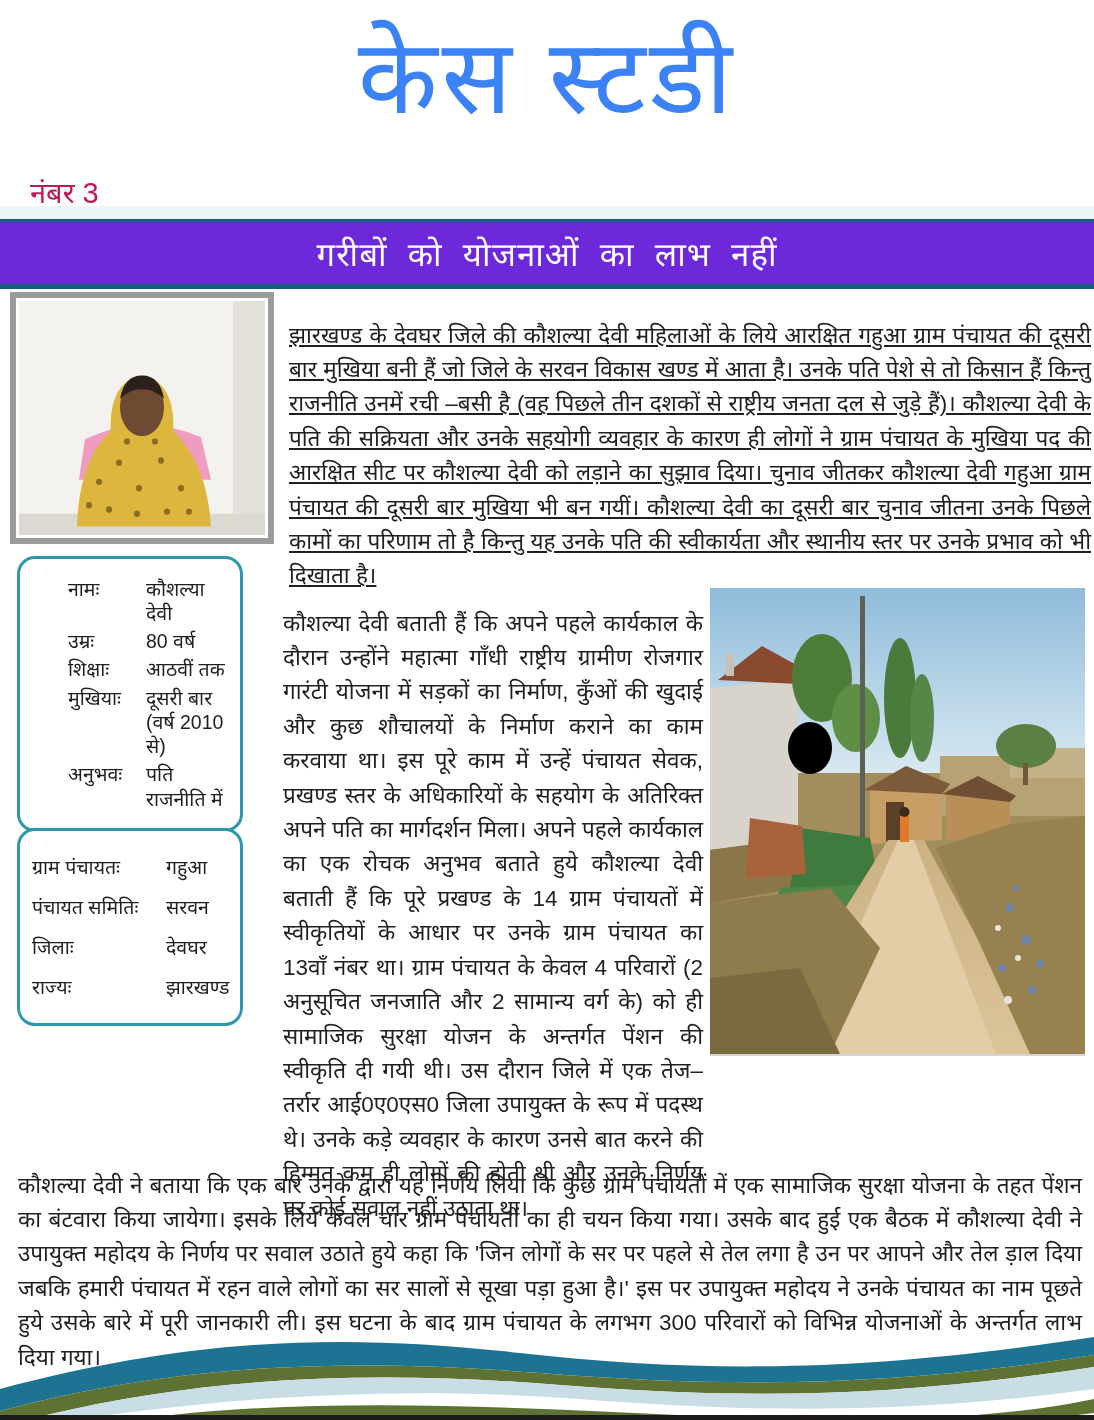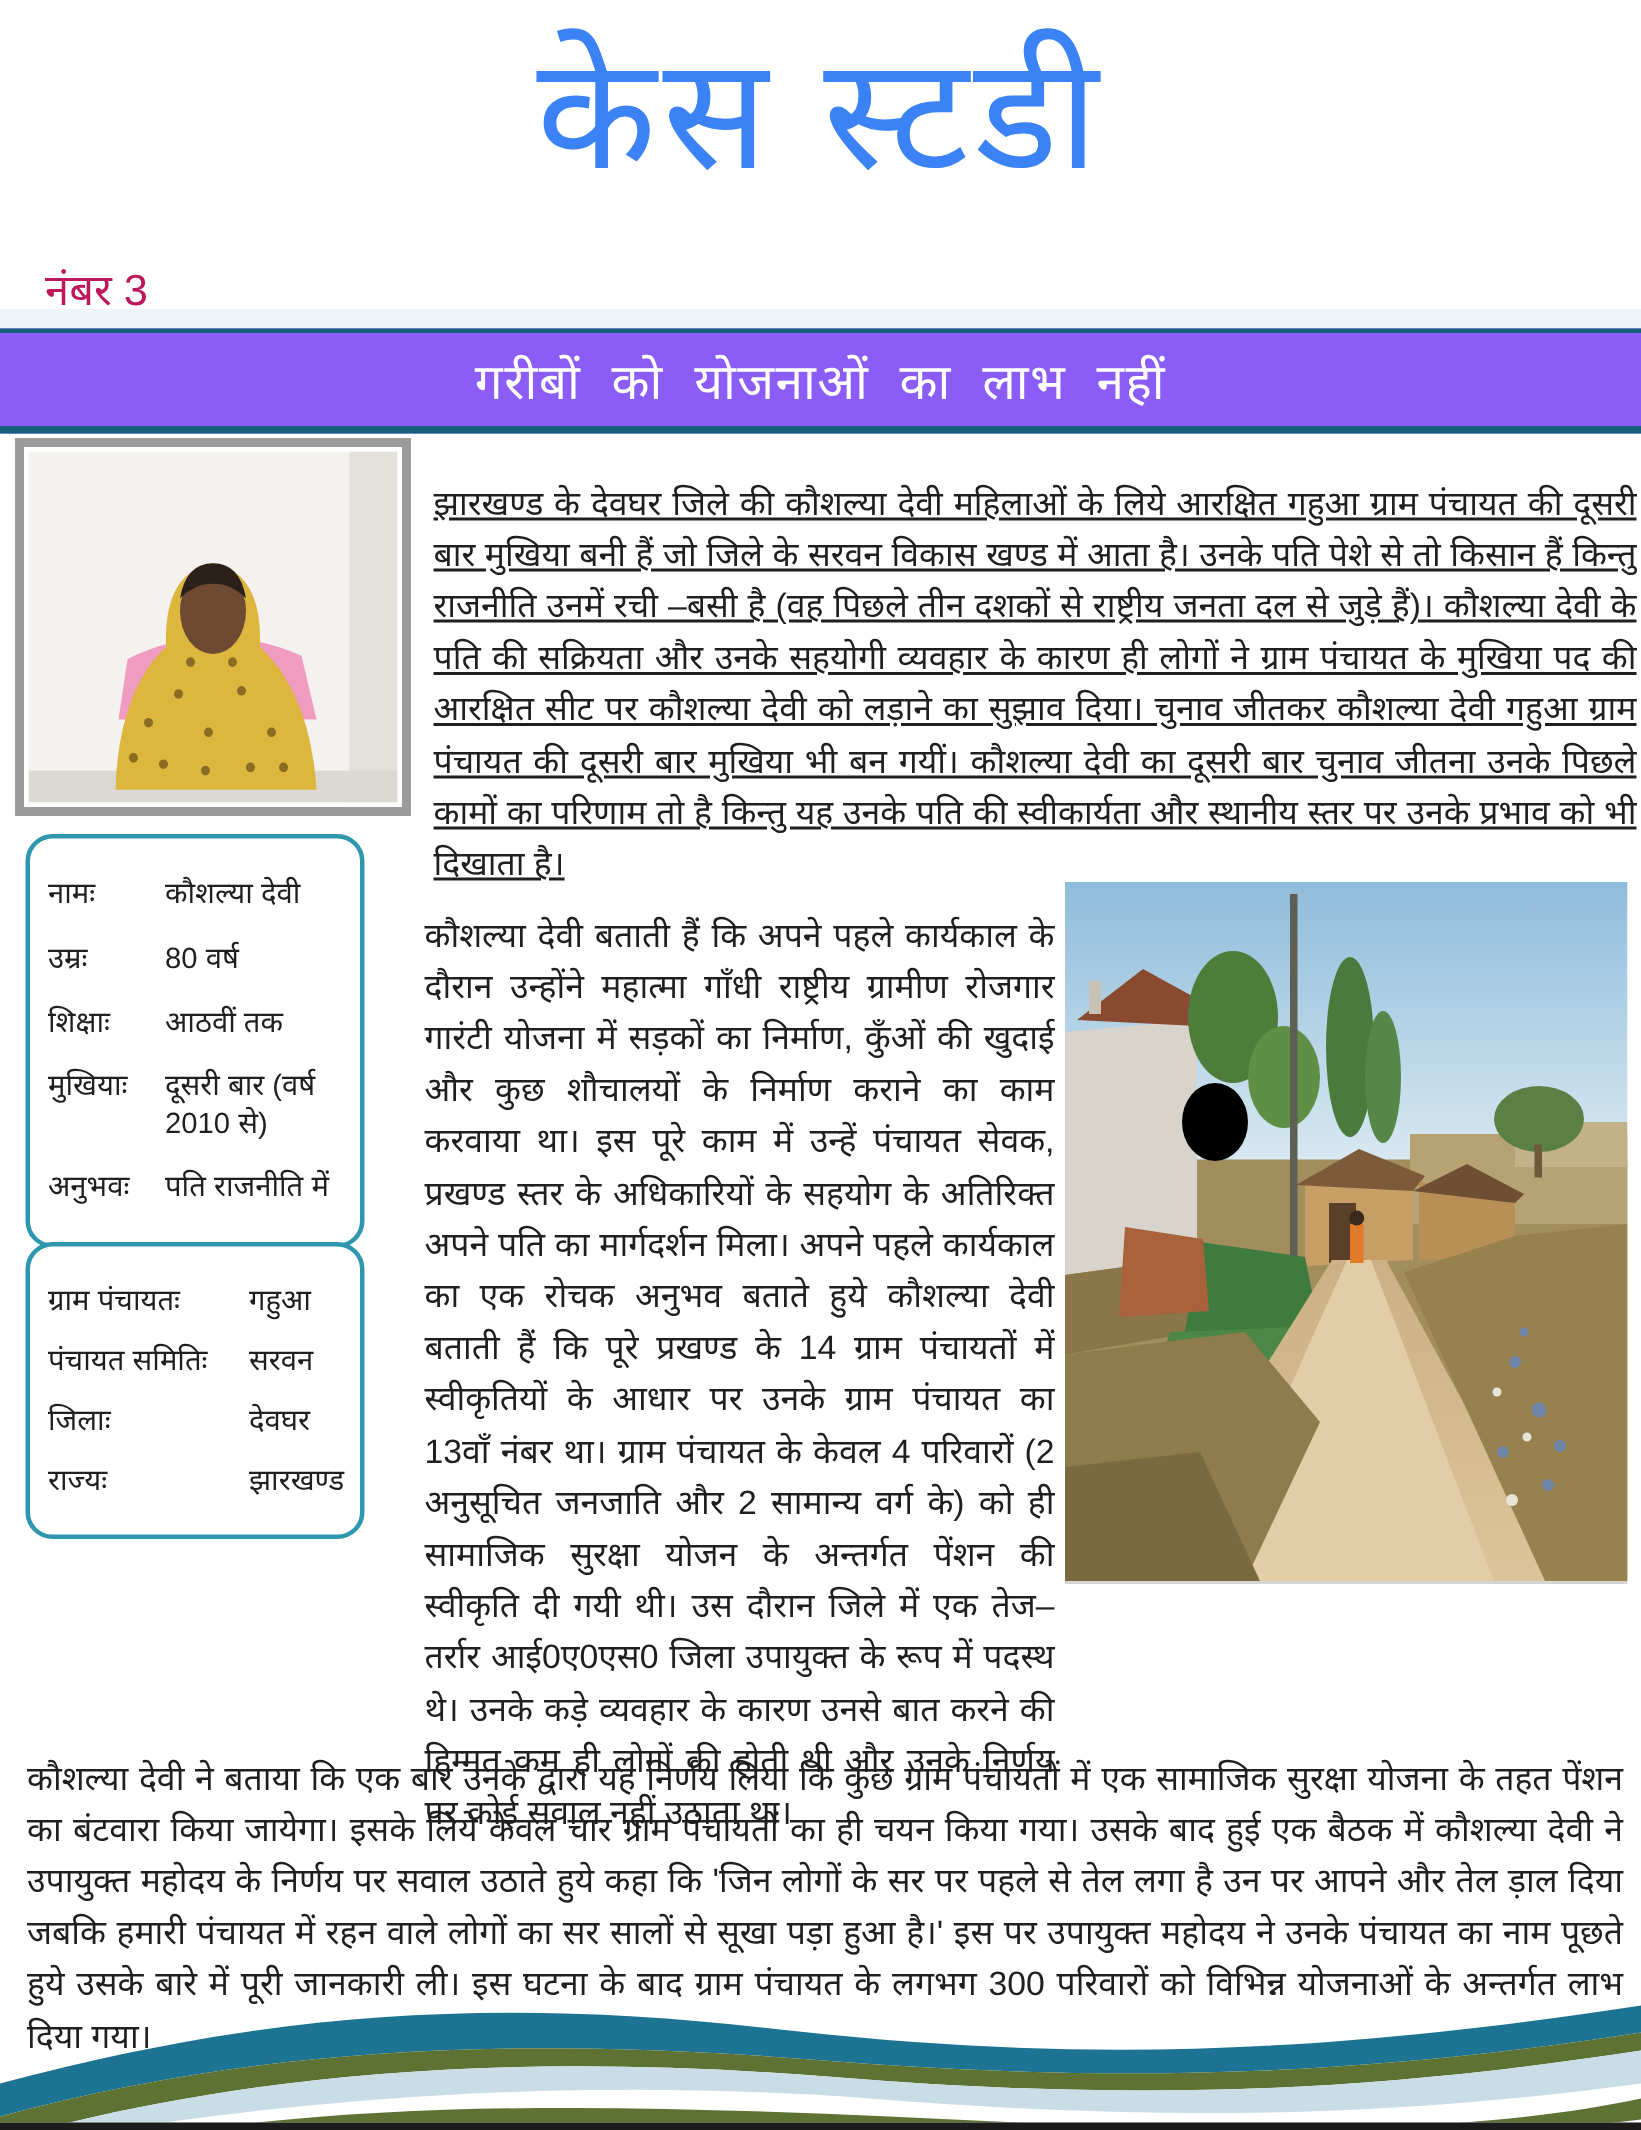"गरीबों को योजनाओं का लाभ" .banner { background: #8b5cf6 -> #6d28d9 }
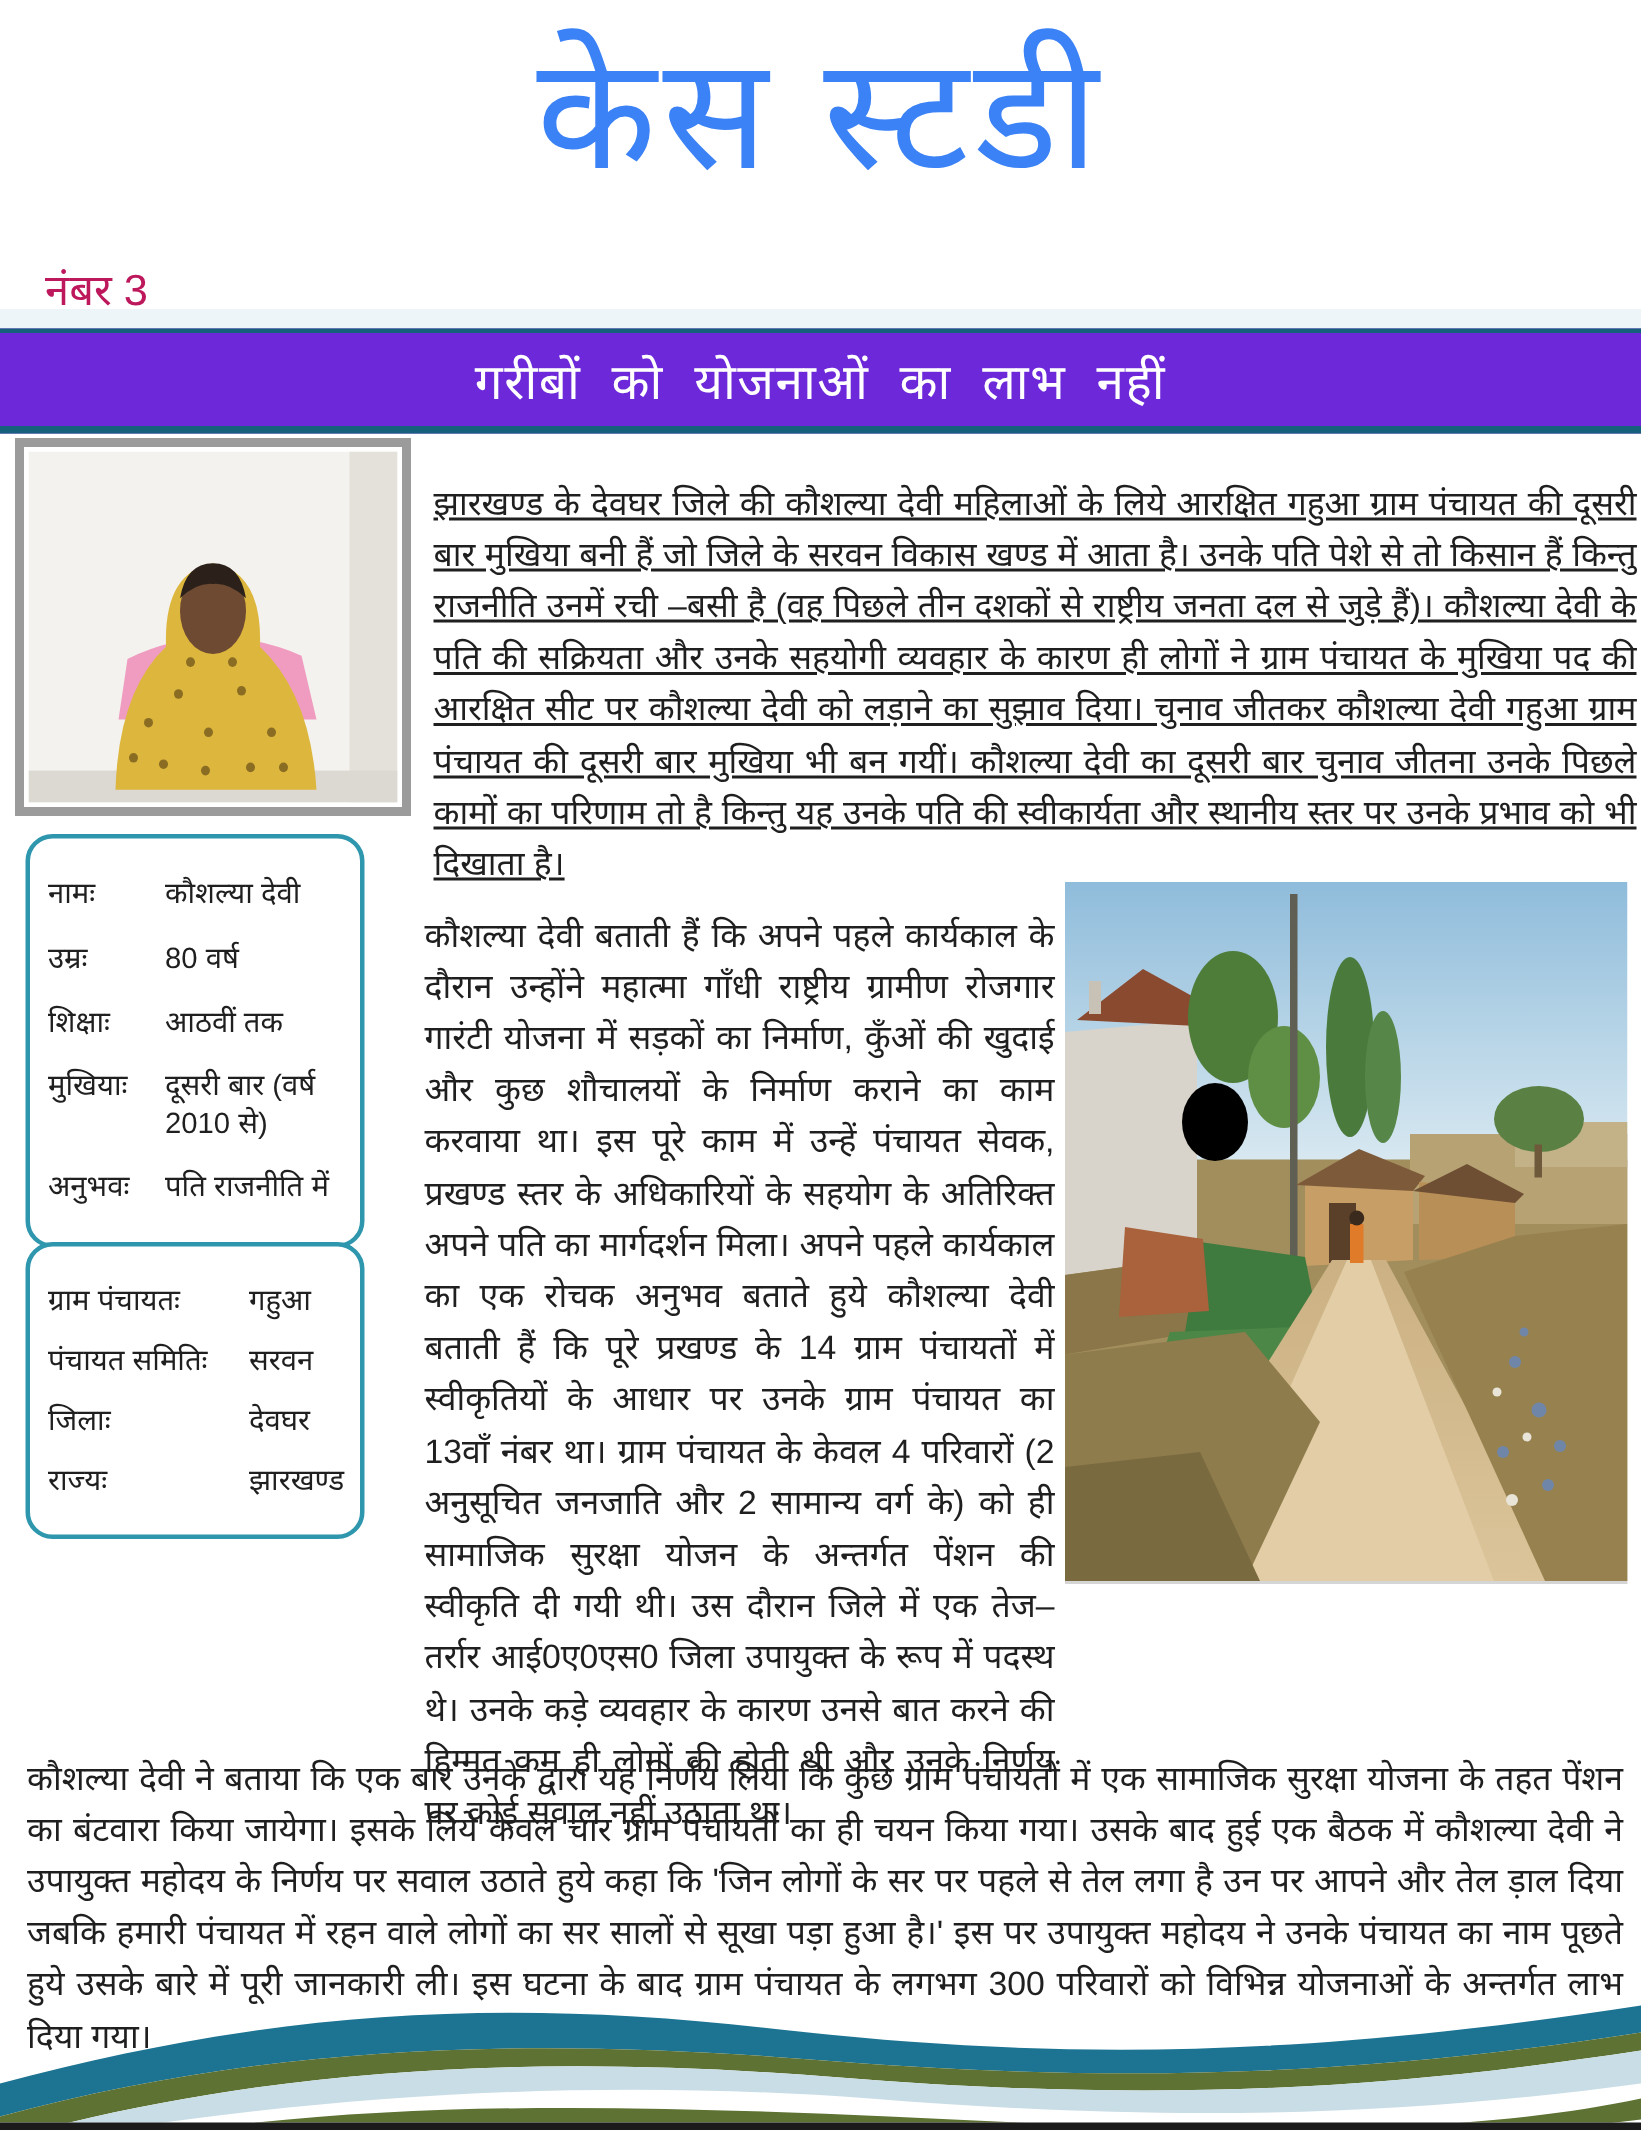"नामः" .info-box-profile .info-label { margin-left: none -> 36px }
